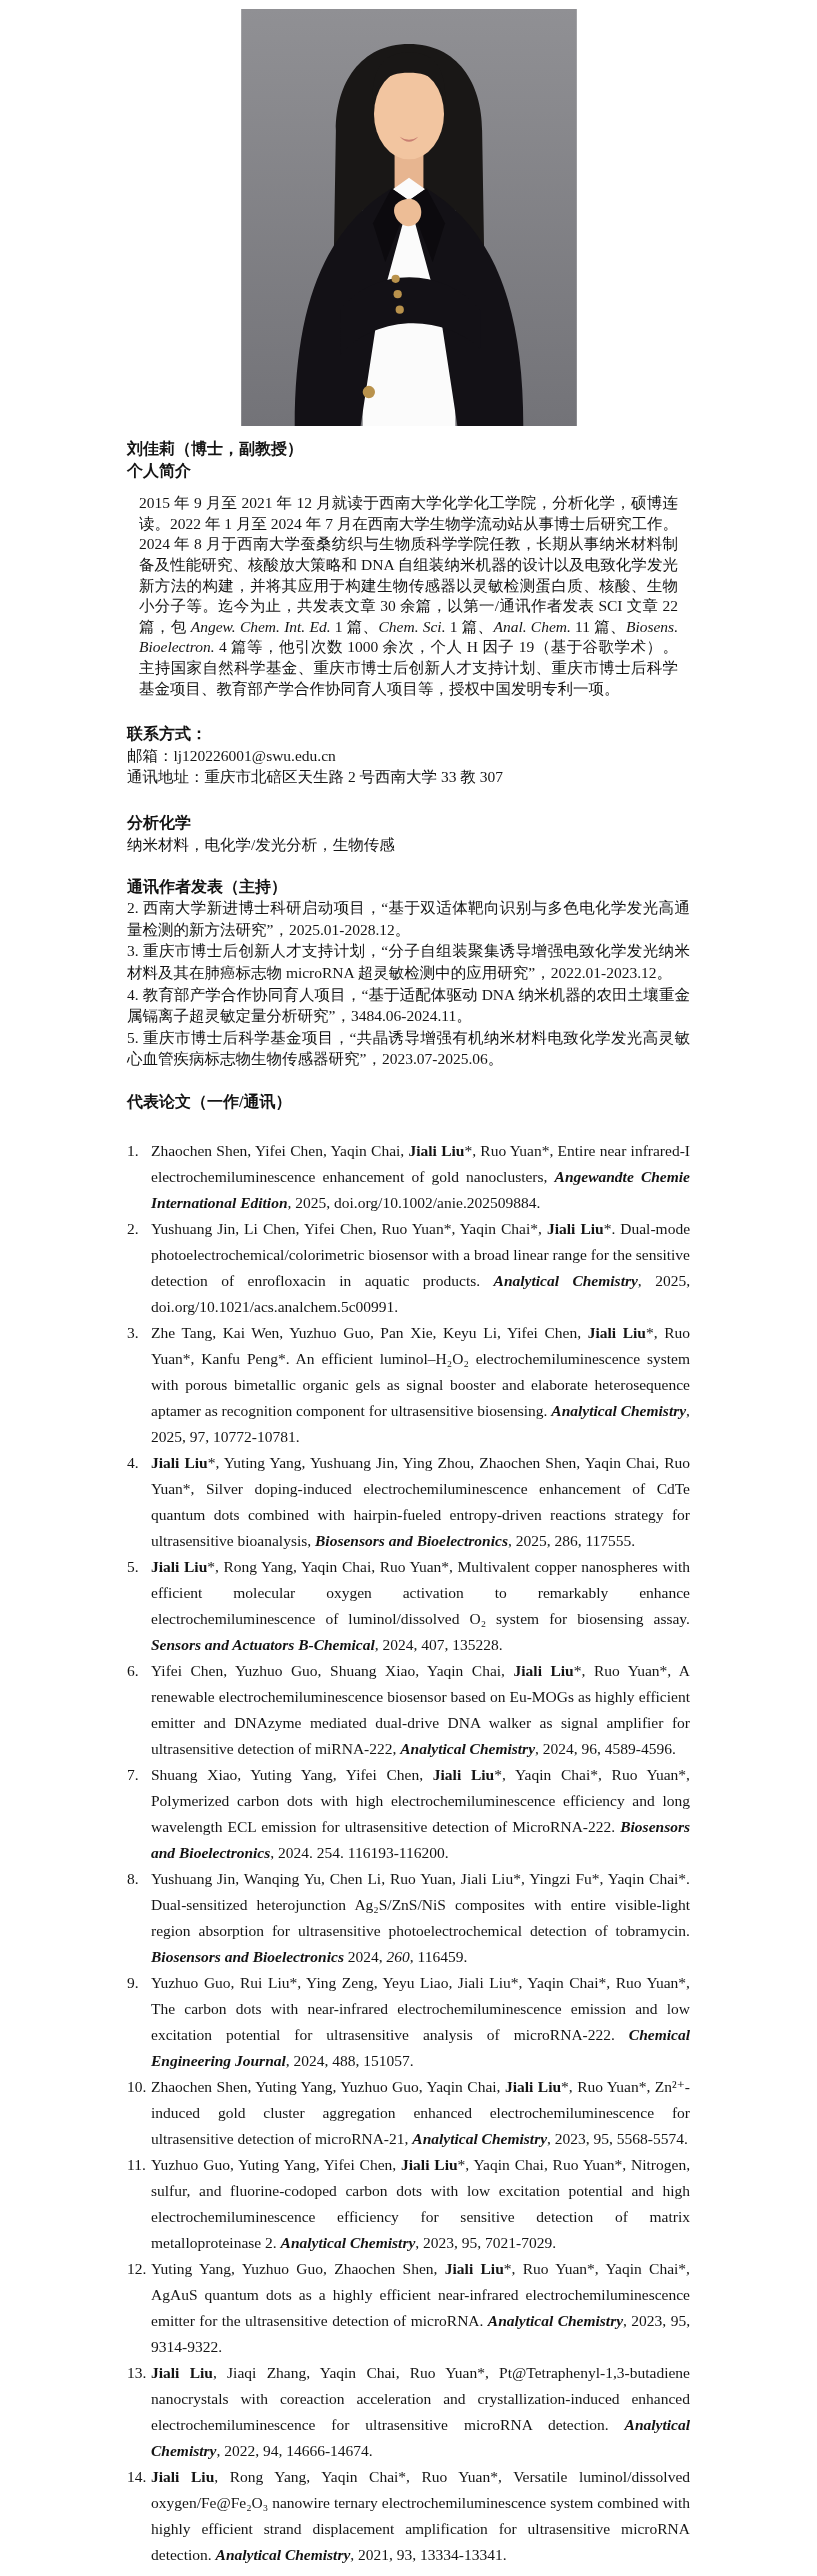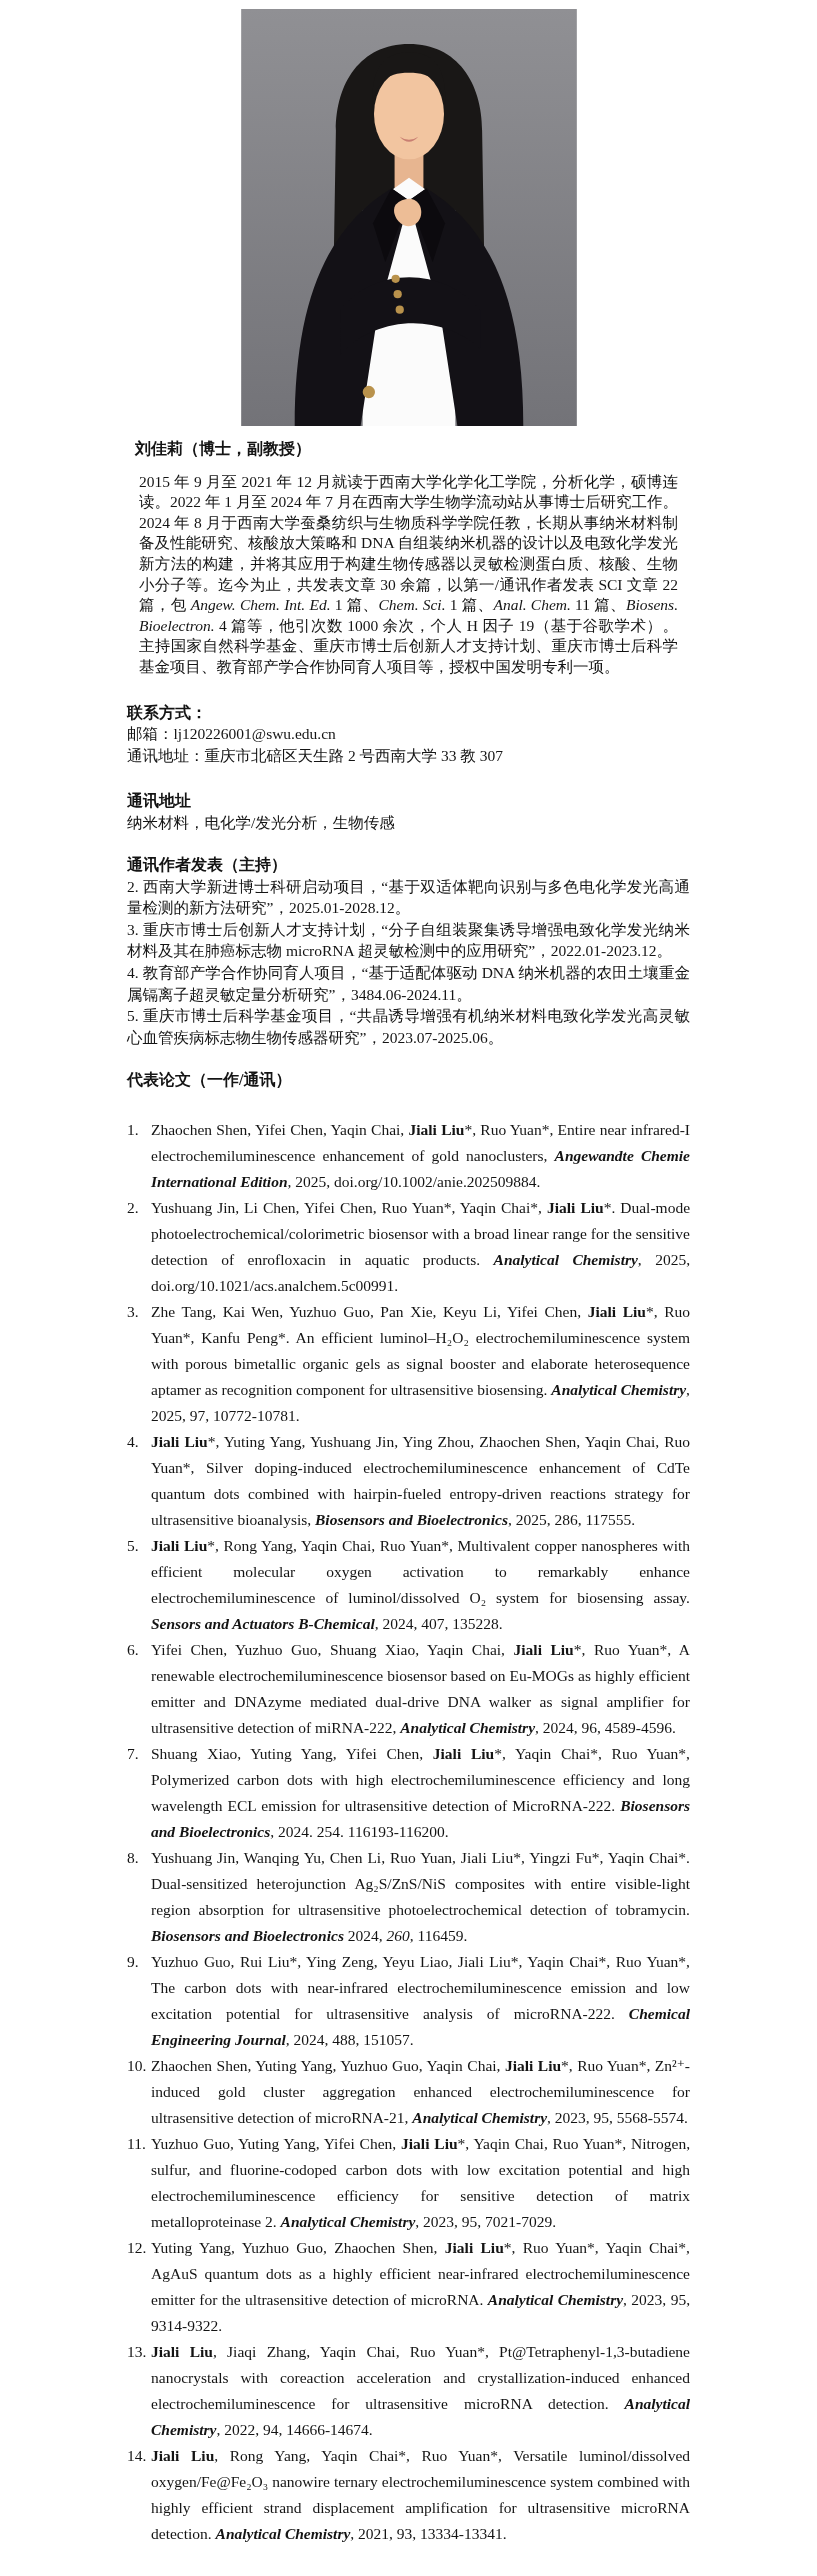"刘佳莉（博士，副教授）" .name-line { margin-left: 8px -> none }
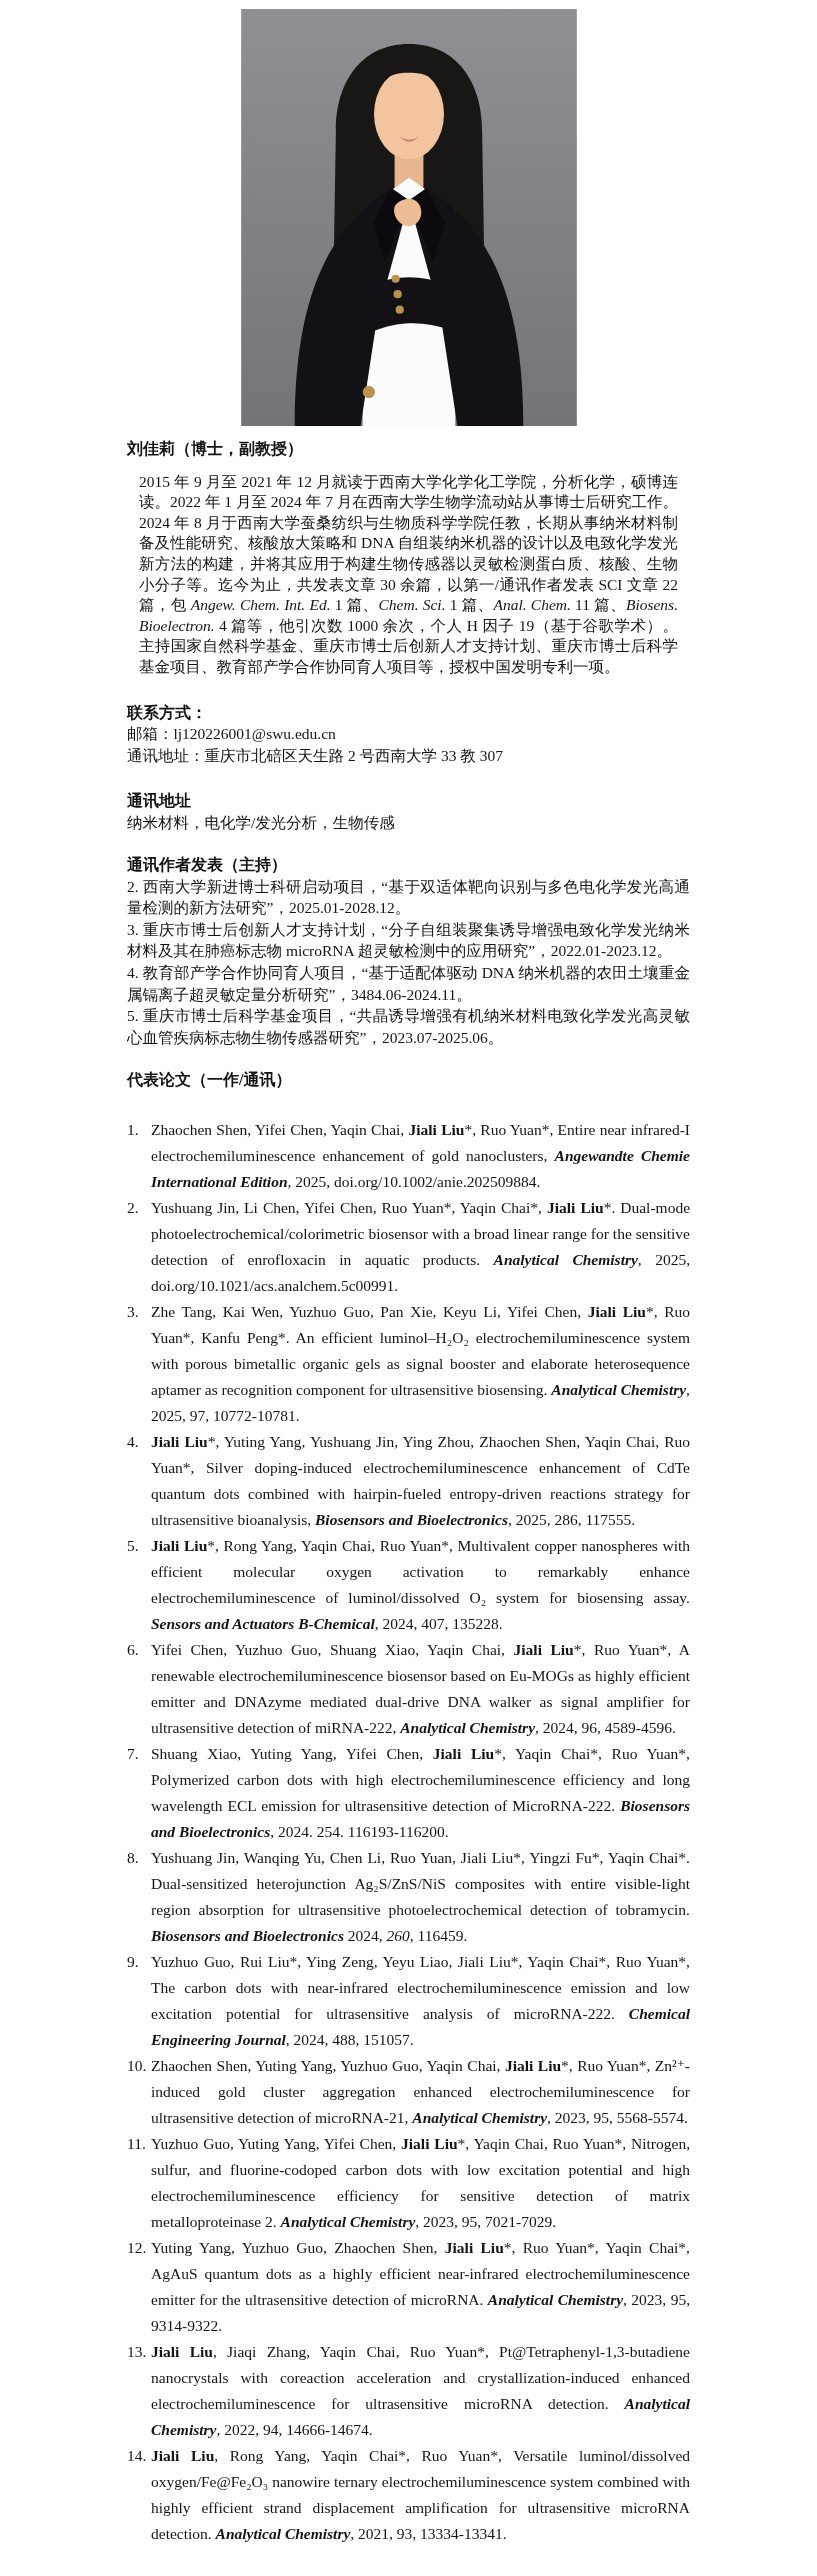"个人简介" div.sec-title { html: none -> <div>个人简介</div> }
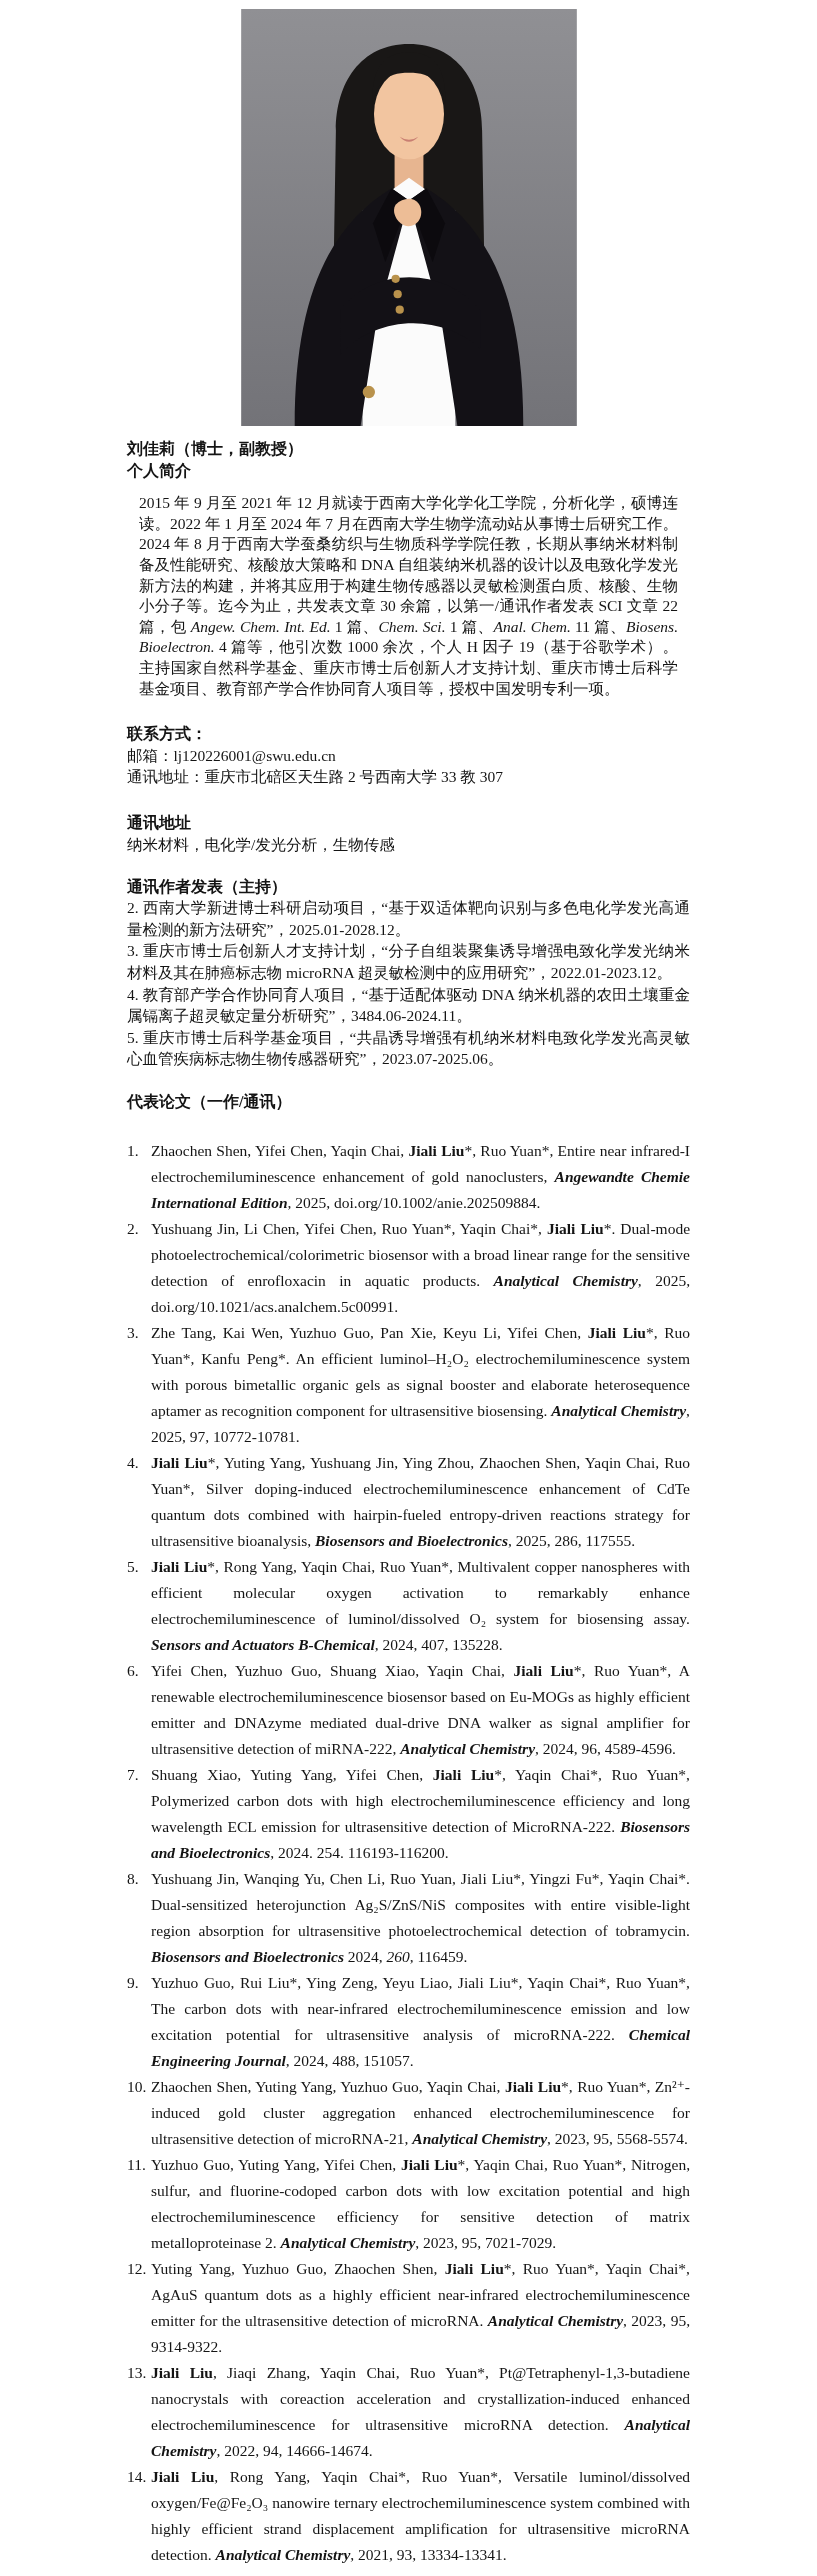"通讯地址" div.sec-title { text: 通讯地址 -> 分析化学 }
